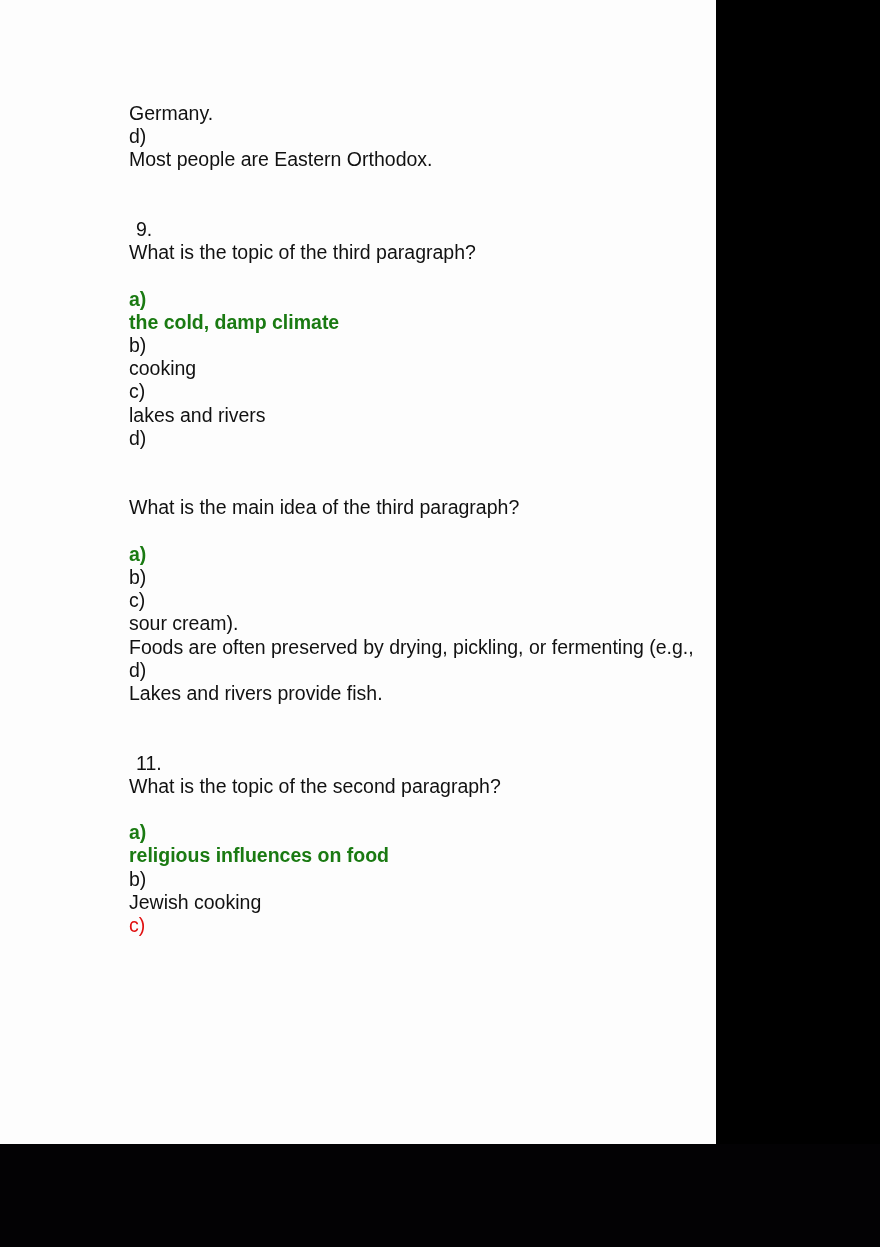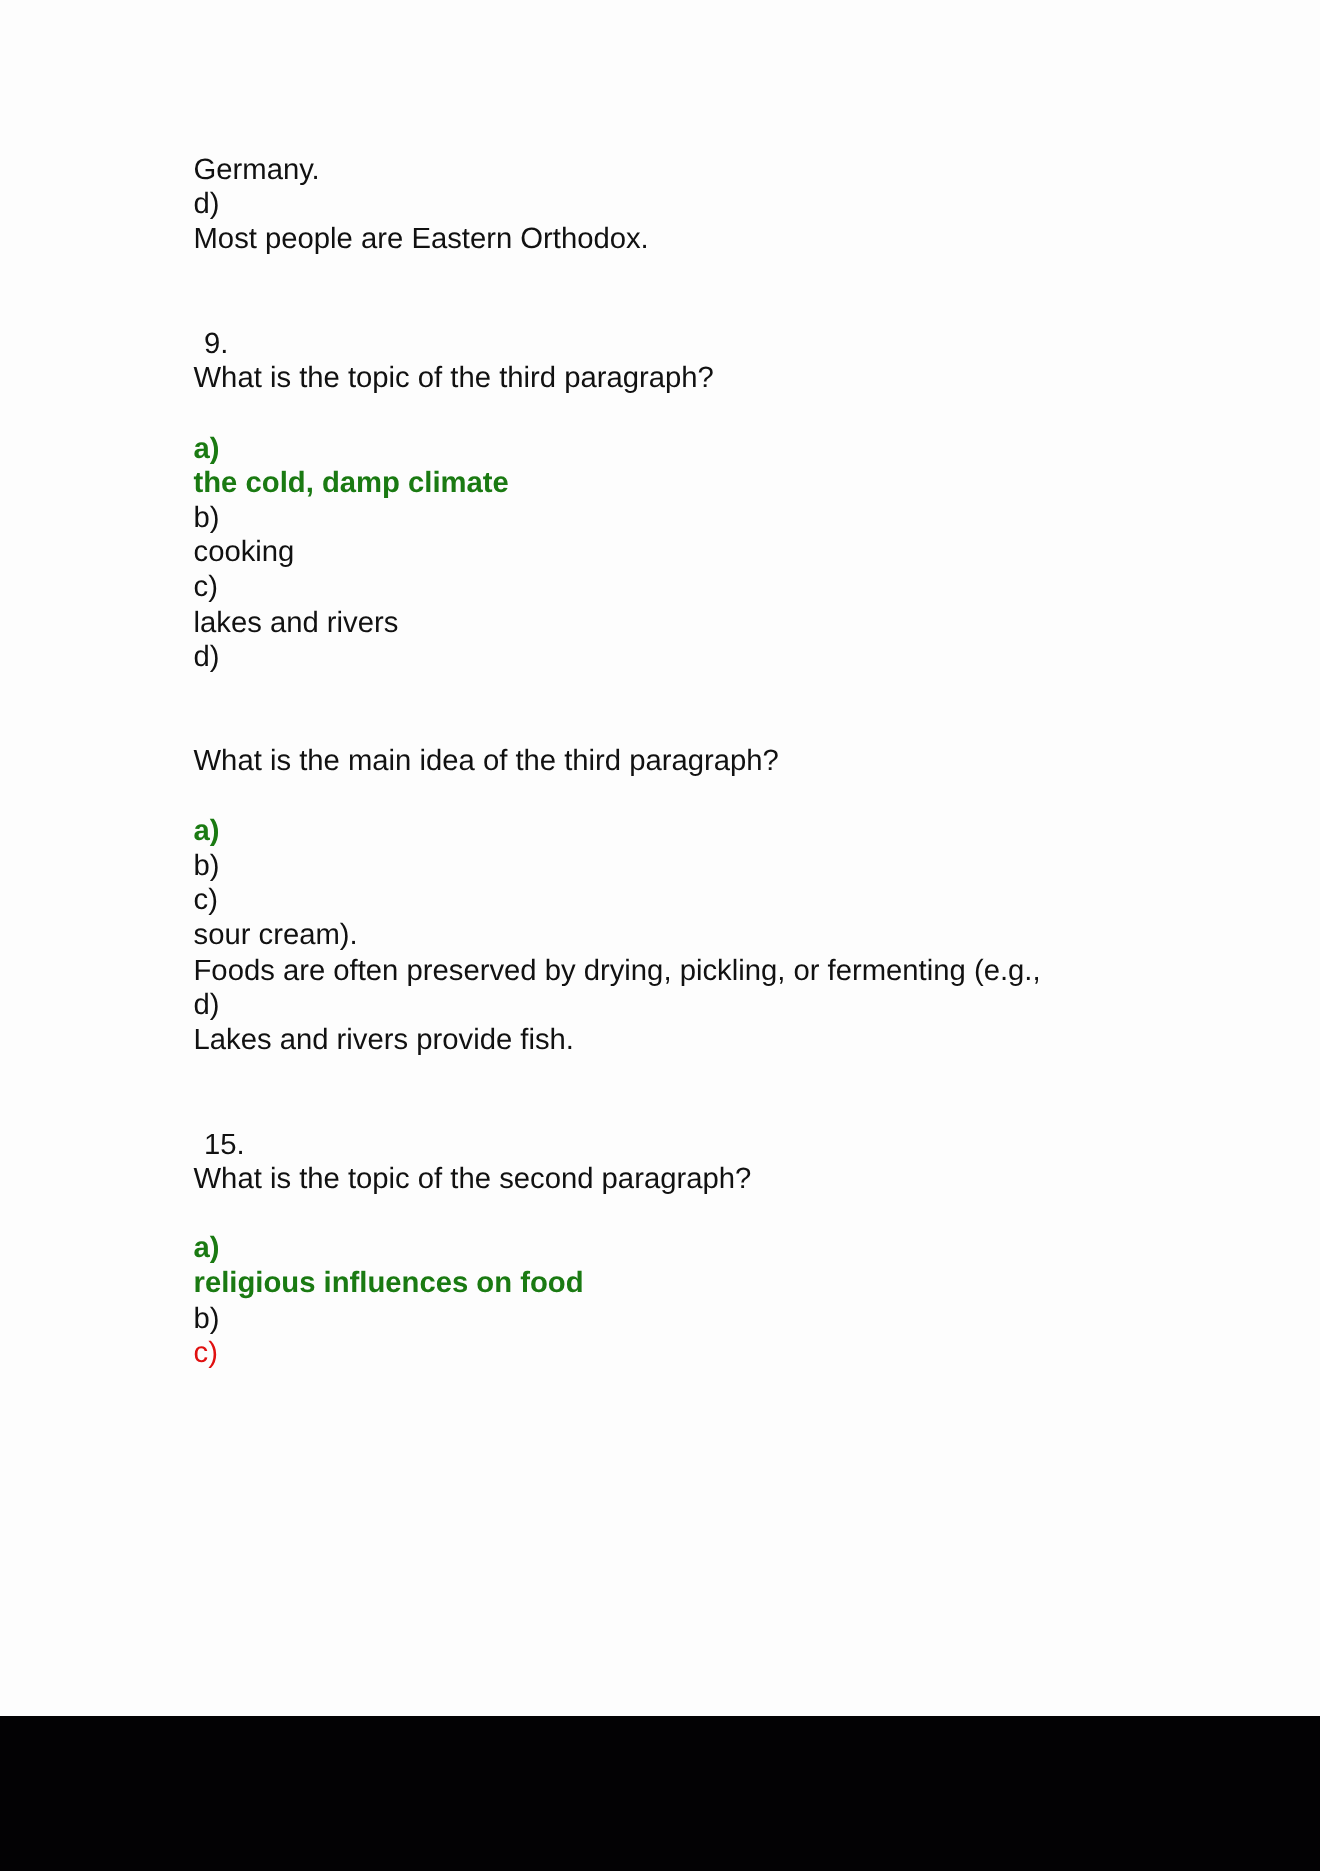"Germany." .page { width: 880px -> 716px }
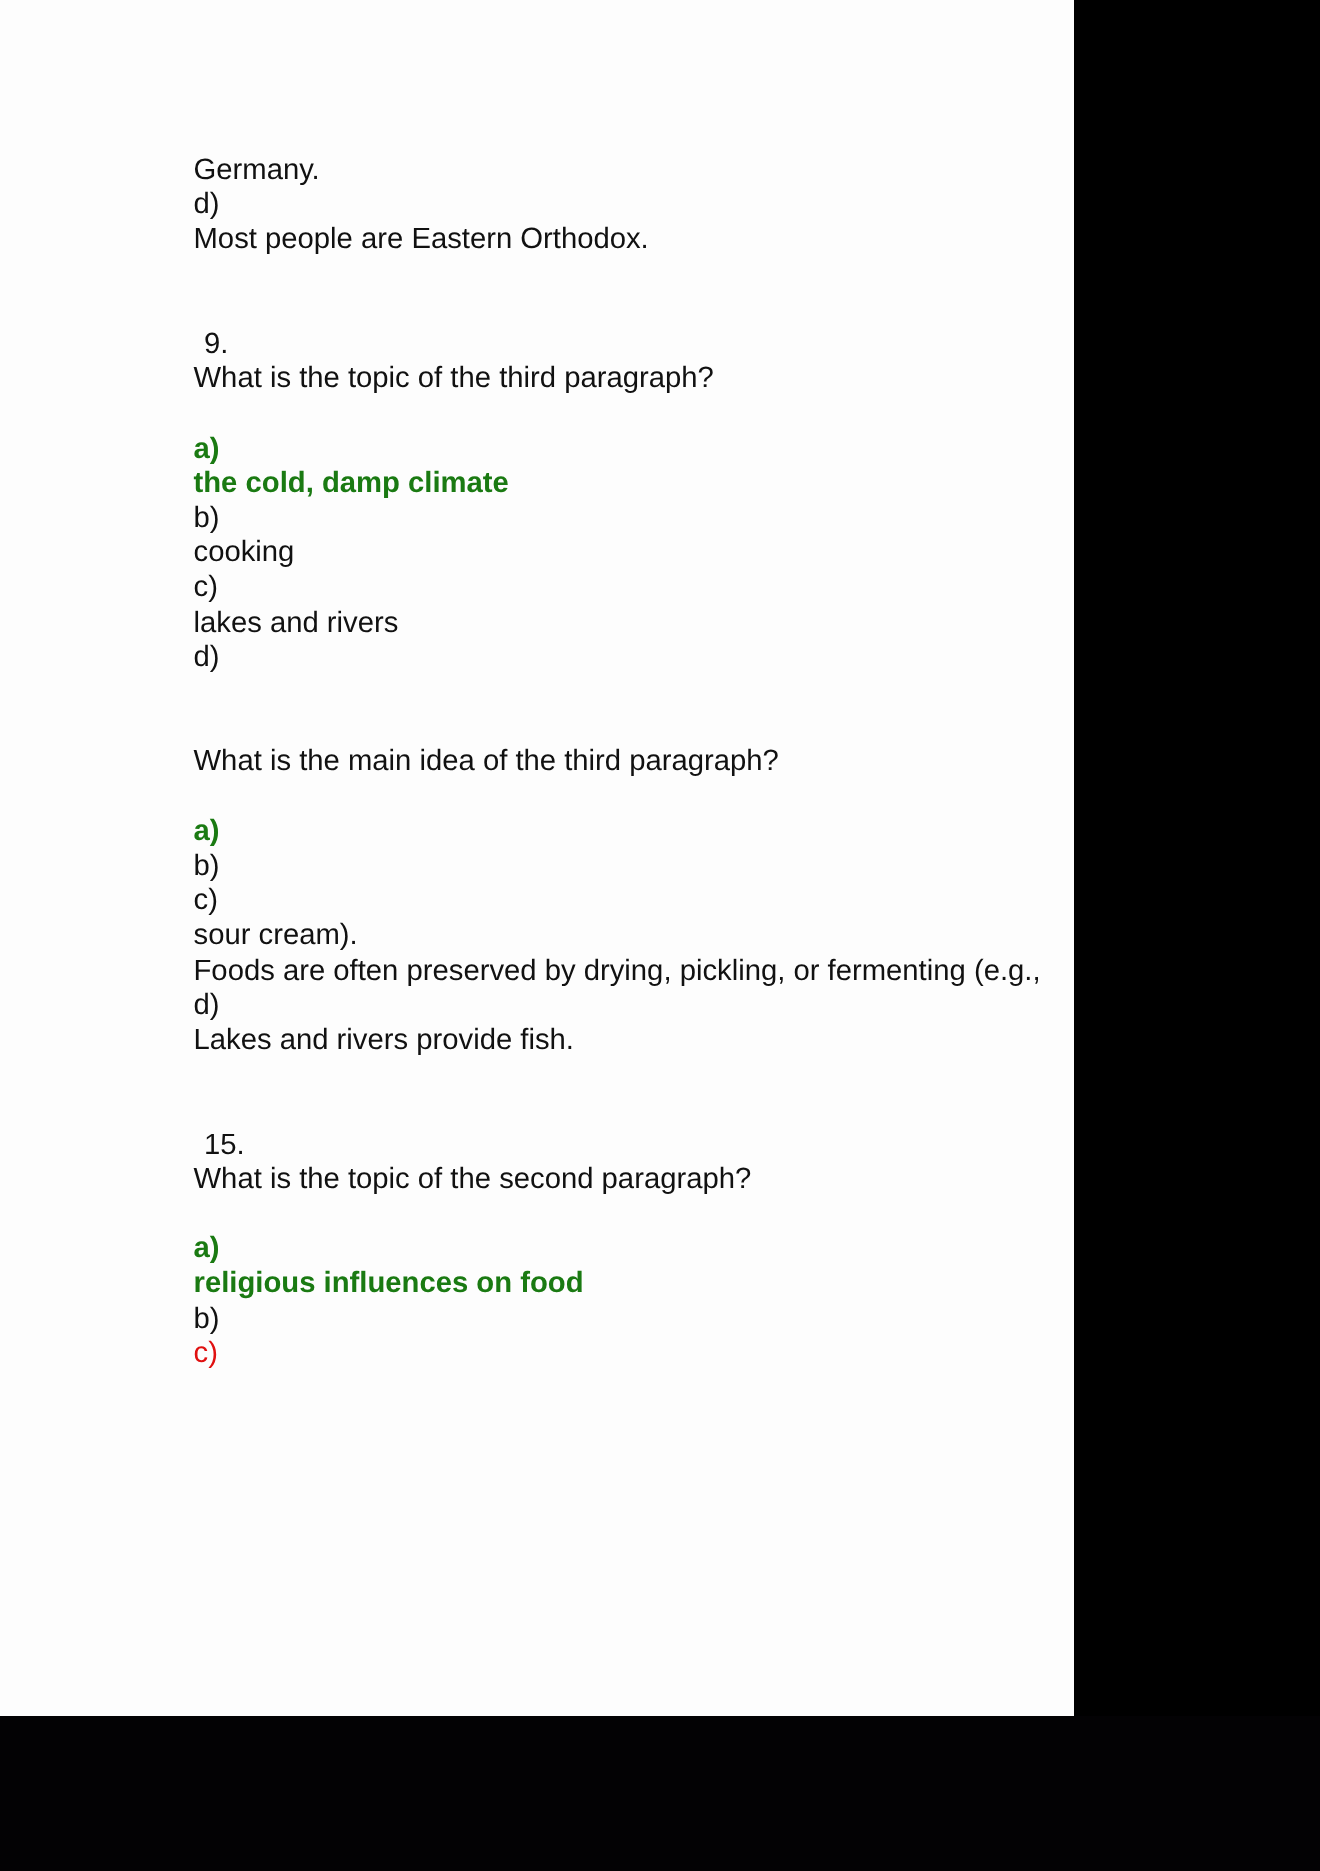"15." div.line { text: 15 -> 11 }
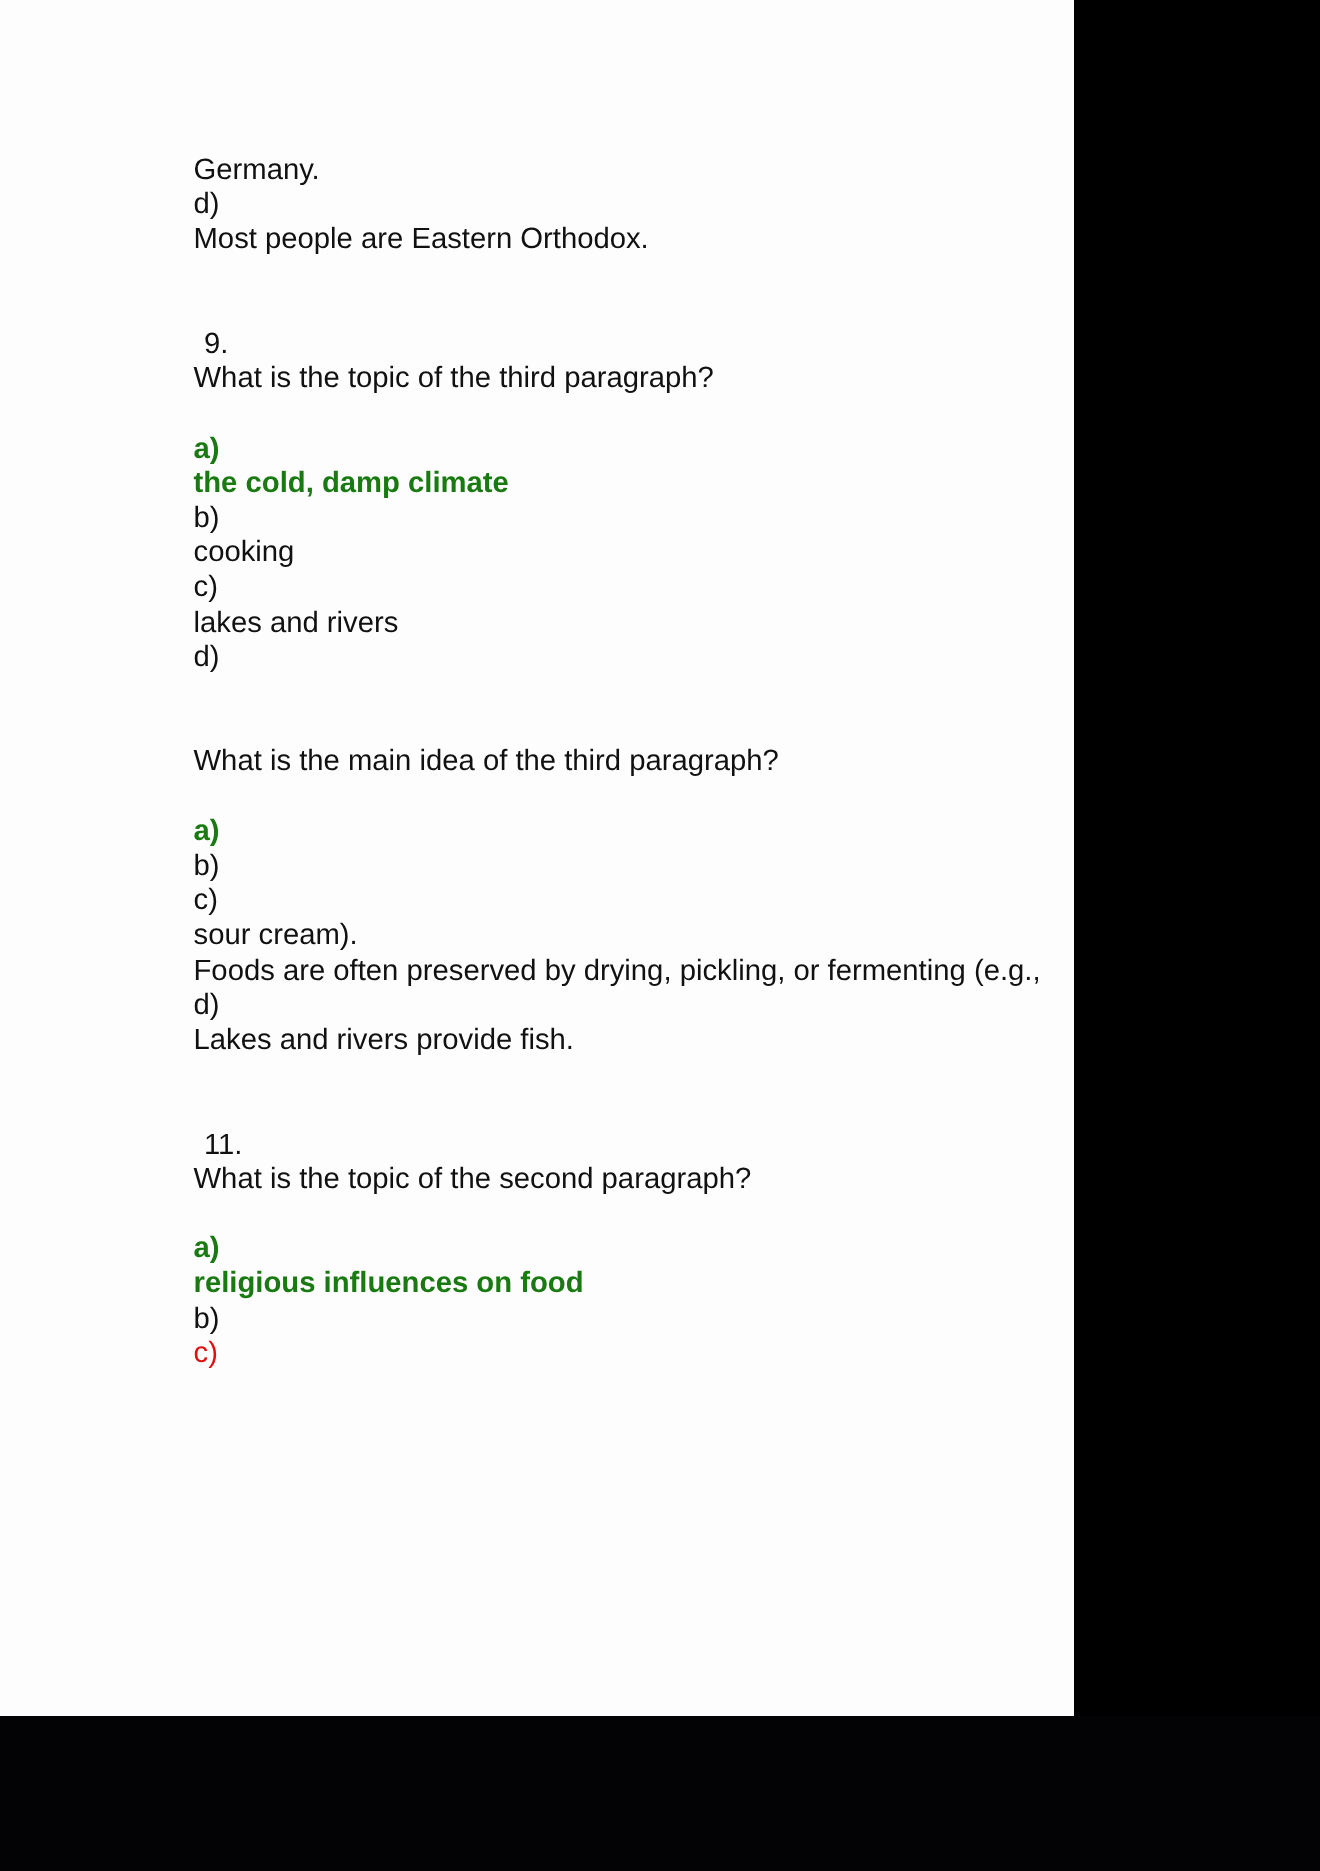"Jewish cooking" div.line { html: none -> <div>Jewish cooking</div> }
